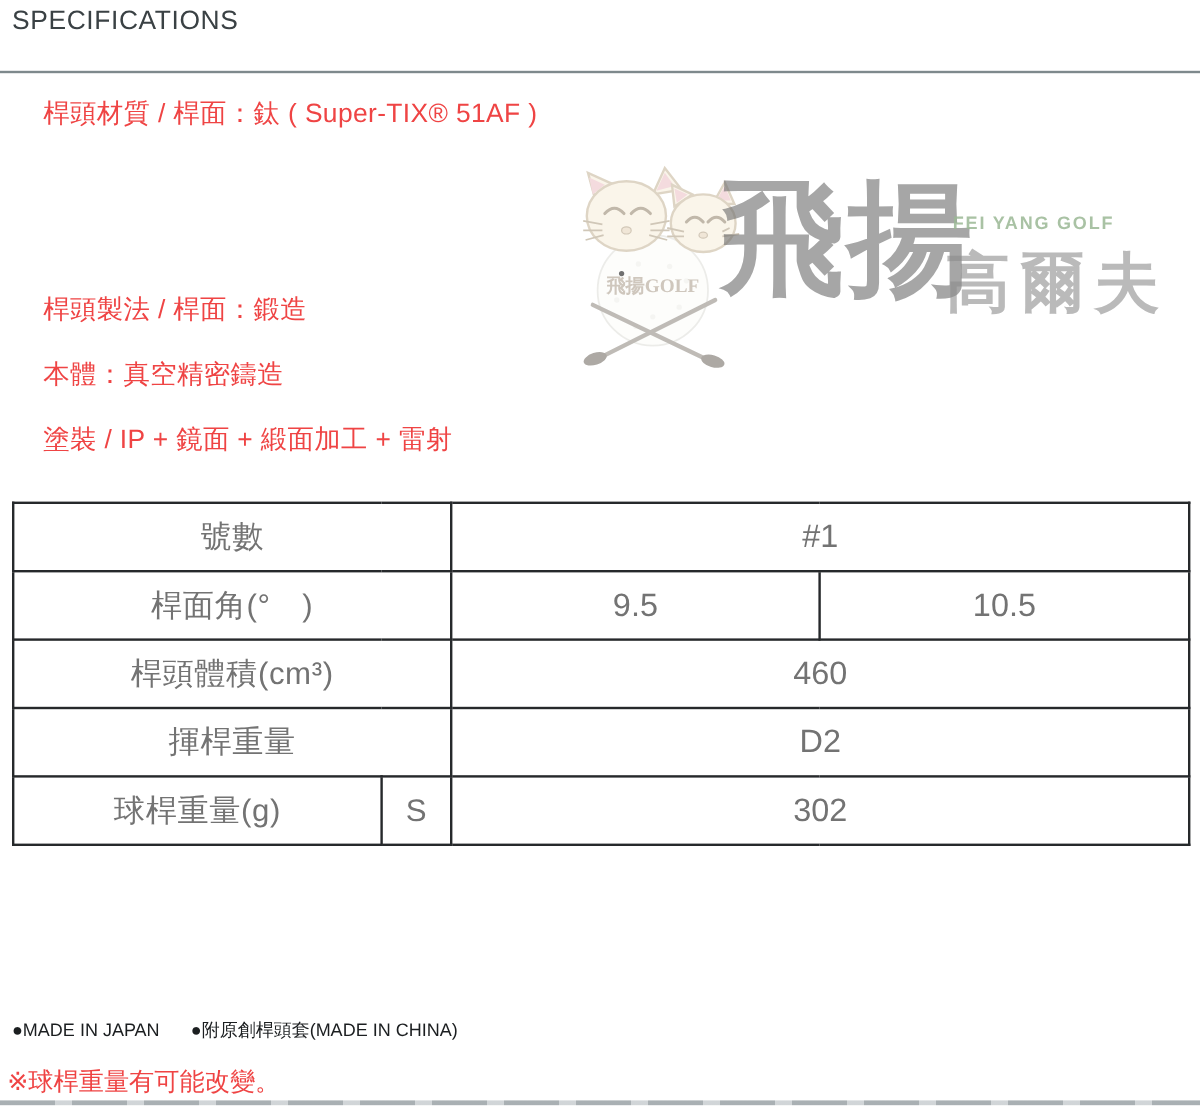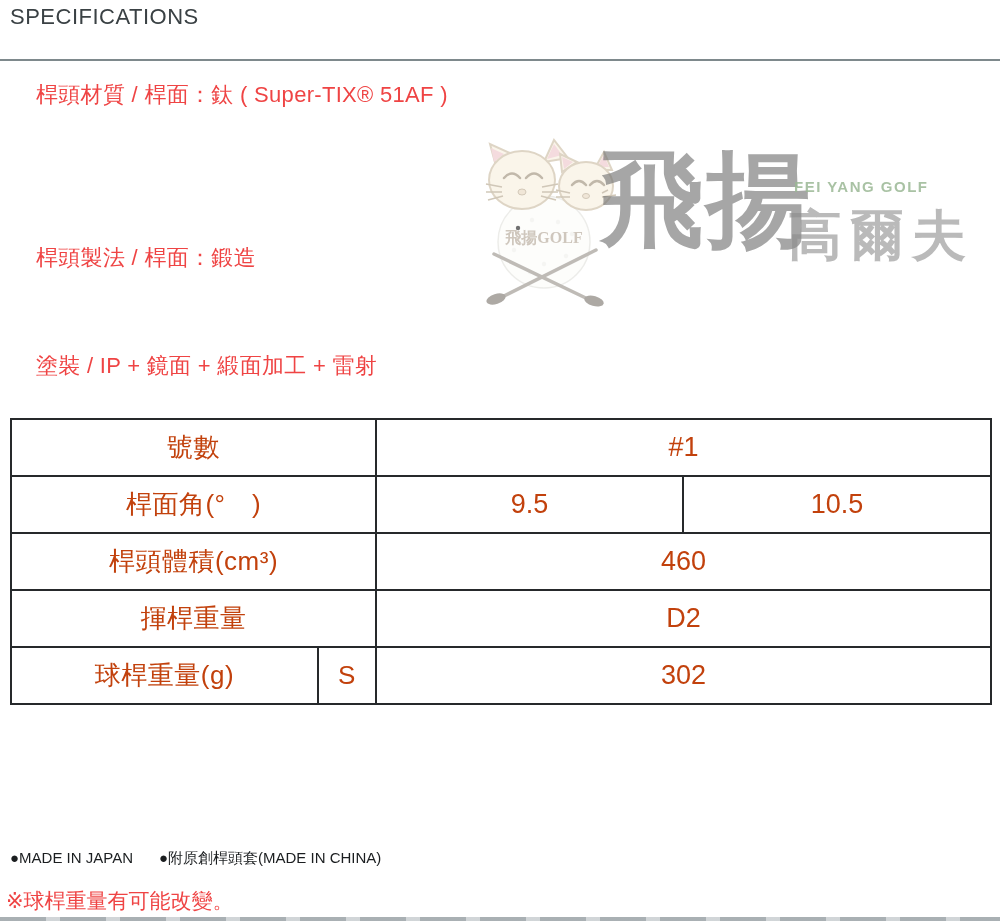"本體：真空精密鑄造" div.spec-line { html: none -> <div>本體：真空精密鑄造</div> }
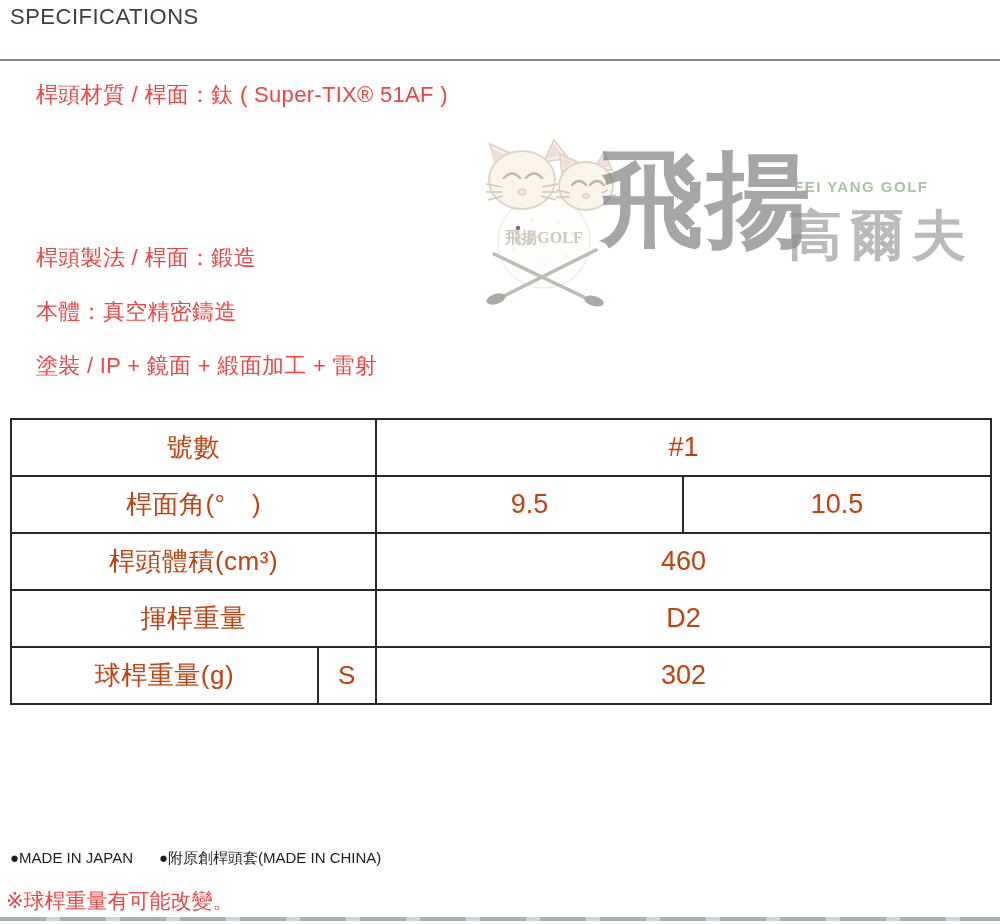"號數" table.spec-table td { color: #c2410c -> #737373 }
